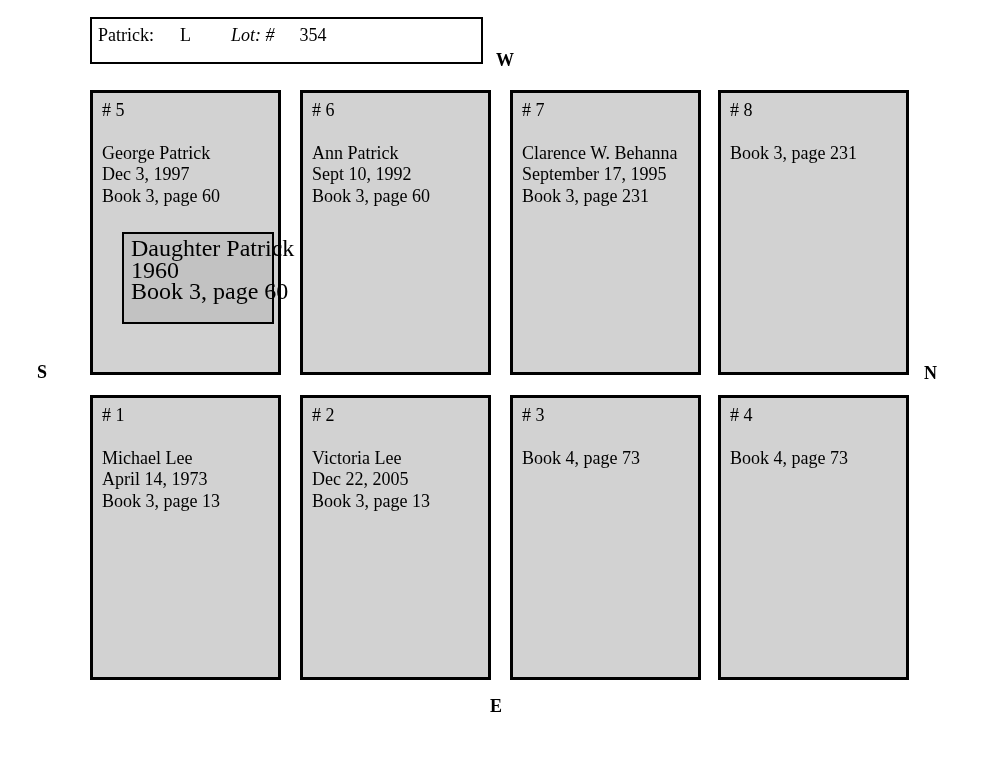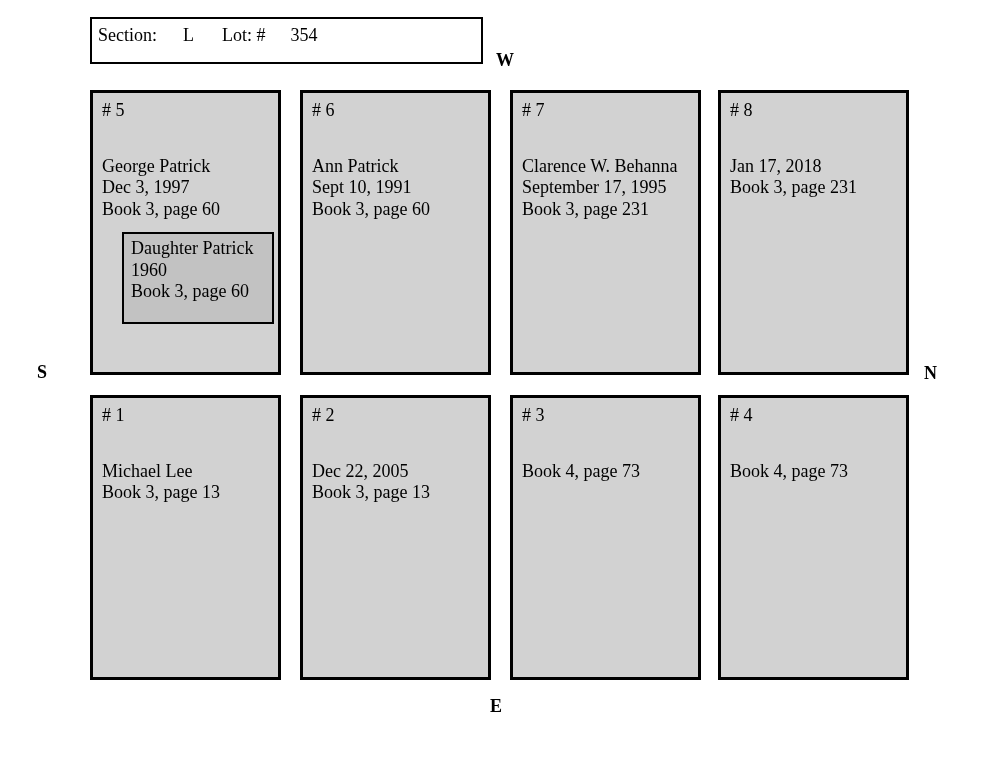"Section:" span { text: Section -> Patrick }
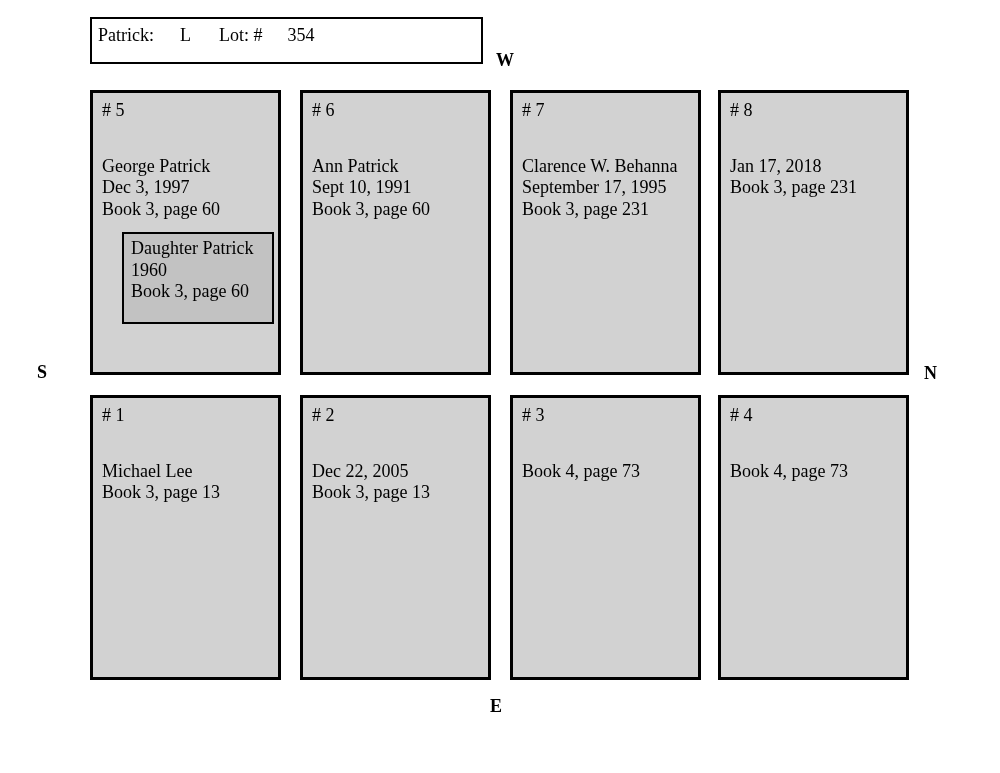"Lot: #" .header-box .lot-lab { font-style: none -> italic; margin-left: 28px -> 40px }
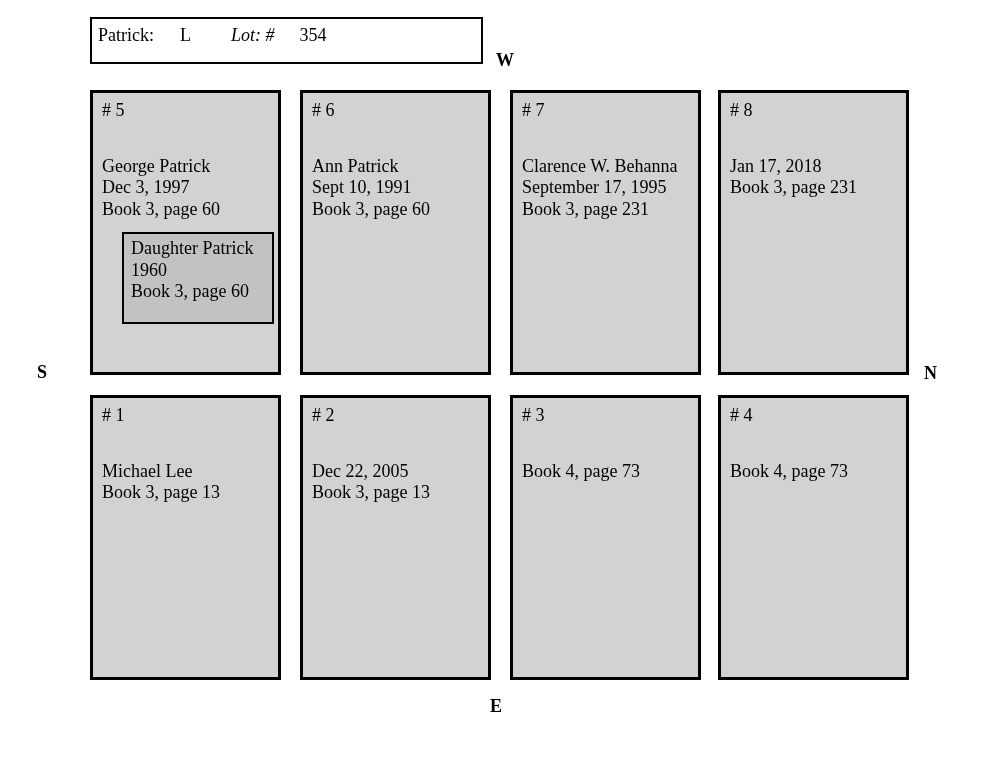"George Patrick" .plot-lines { margin-top: 34px -> 21px }
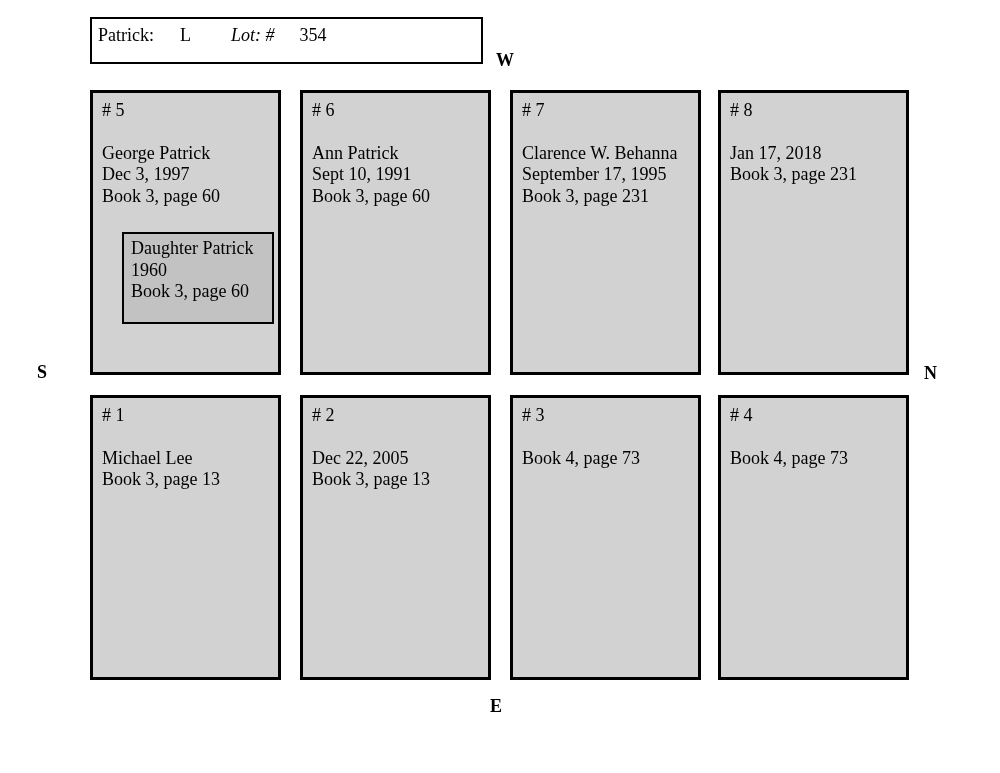"Jan 17, 2018" div { html: <div>Jan 17, 2018</div> -> none }
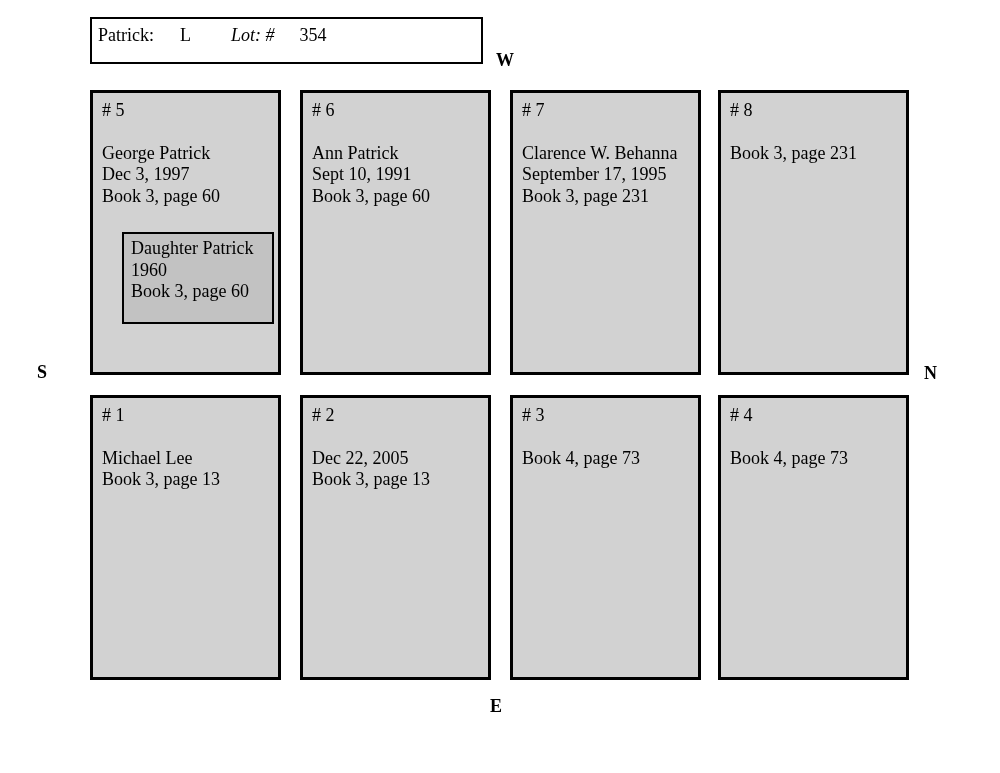"Sept 10, 1991" div { text: 1991 -> 1992 }
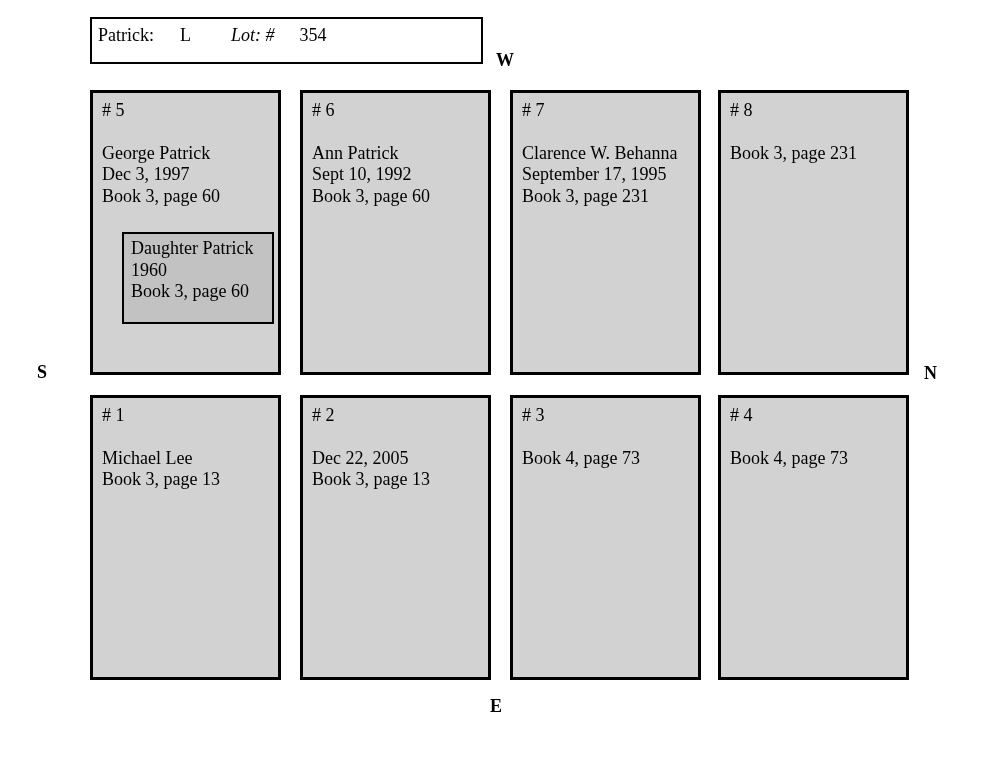"Daughter Patrick" .inner-box { font-size: 18px -> 24px }
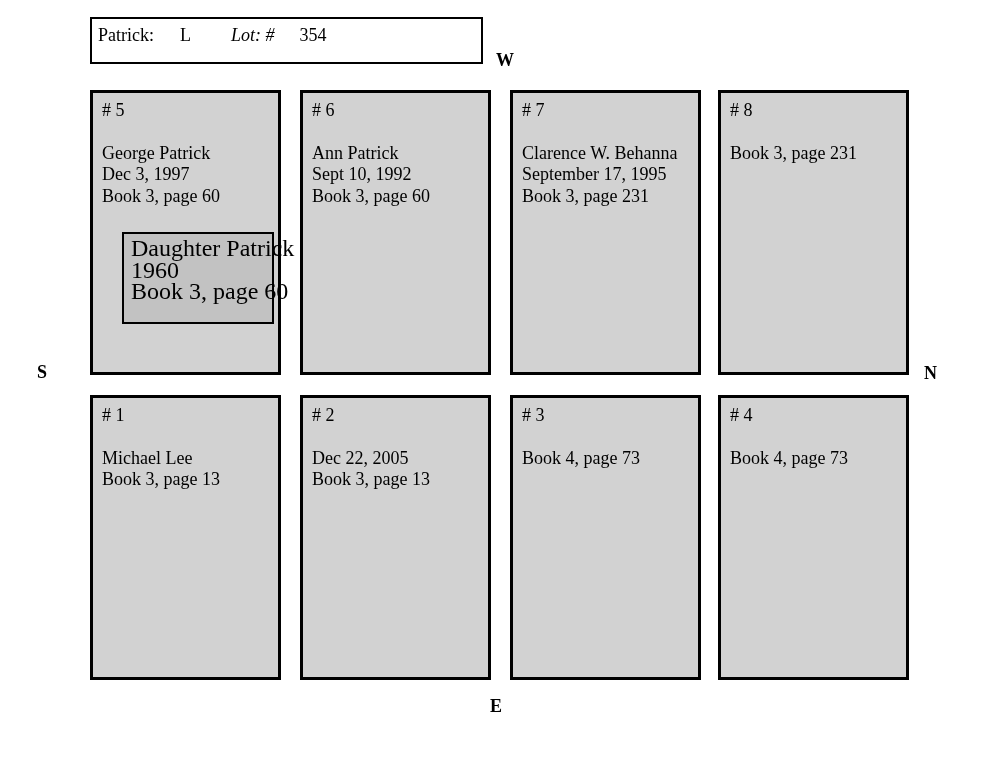"Victoria Lee" div { html: none -> <div>Victoria Lee</div> }
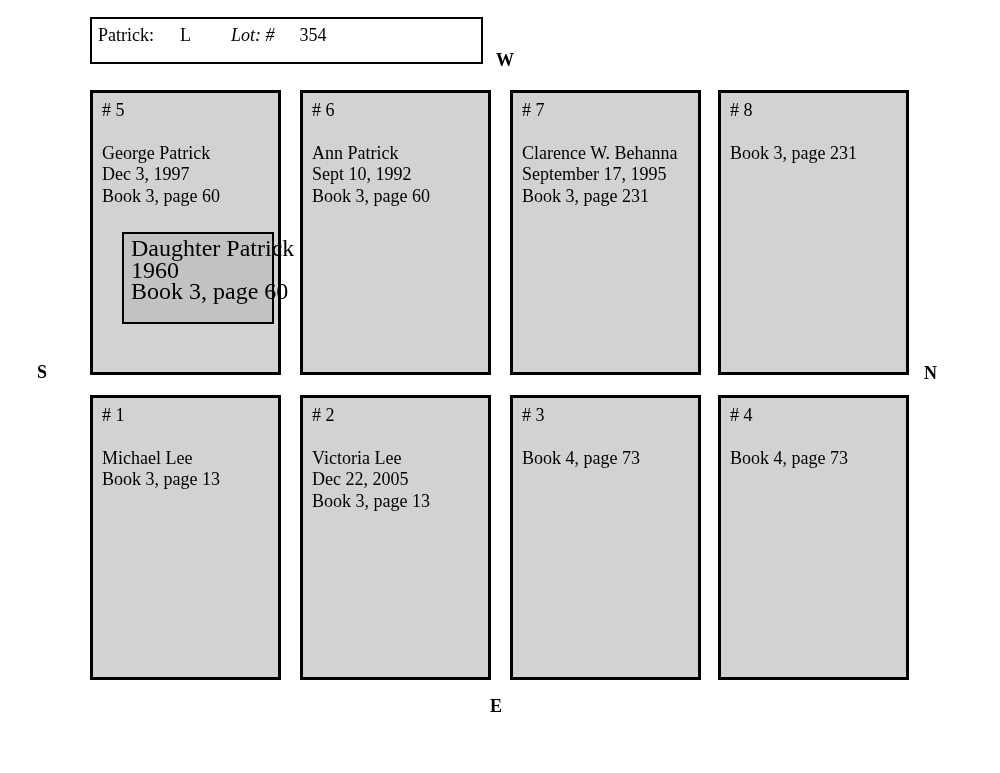"April 14, 1973" div { html: none -> <div>April 14, 1973</div> }
